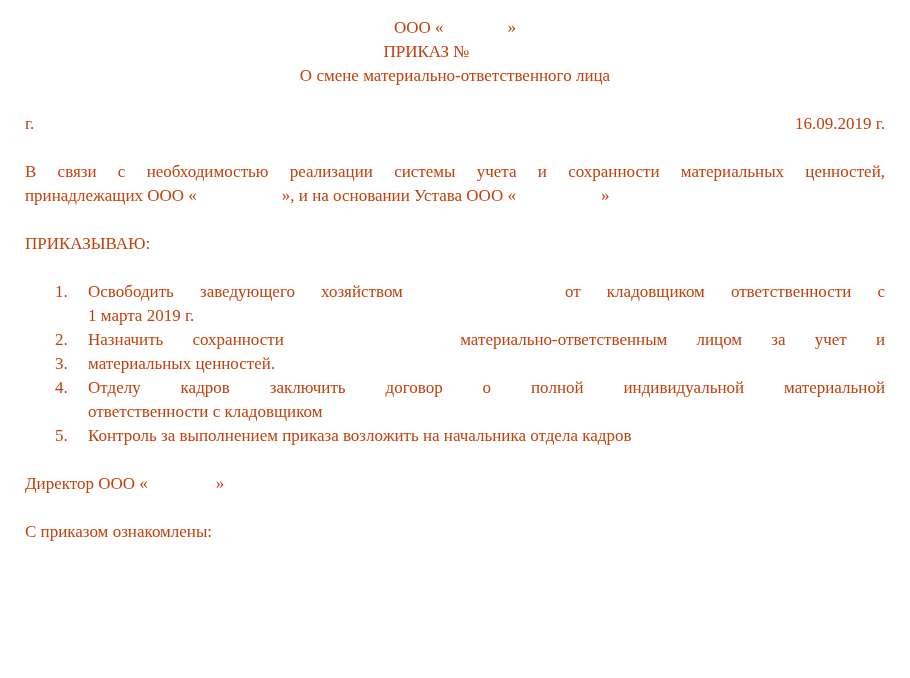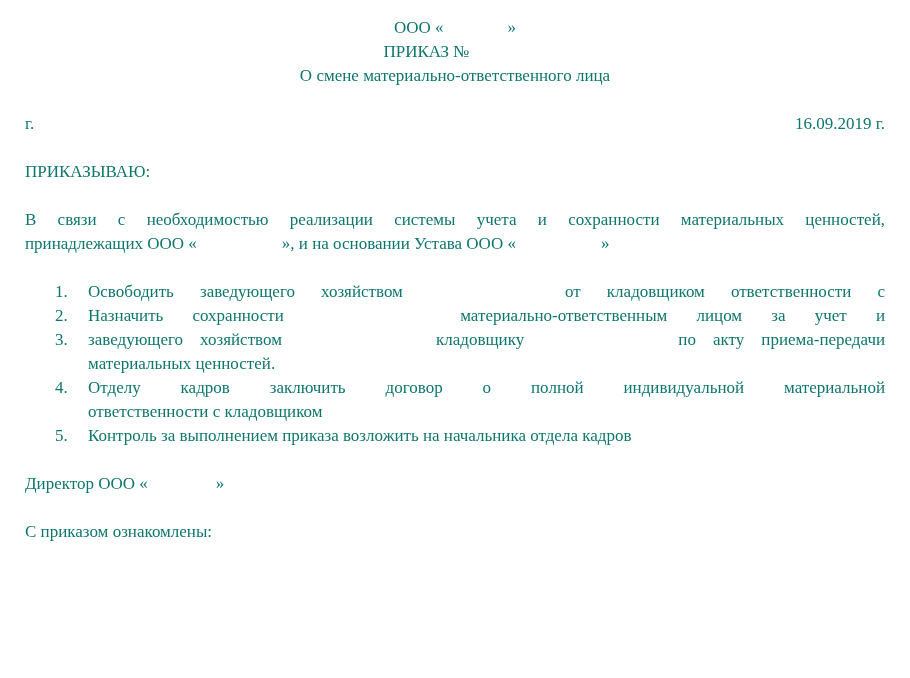"ООО « »" .page { color: #0f766e -> #c2410c }
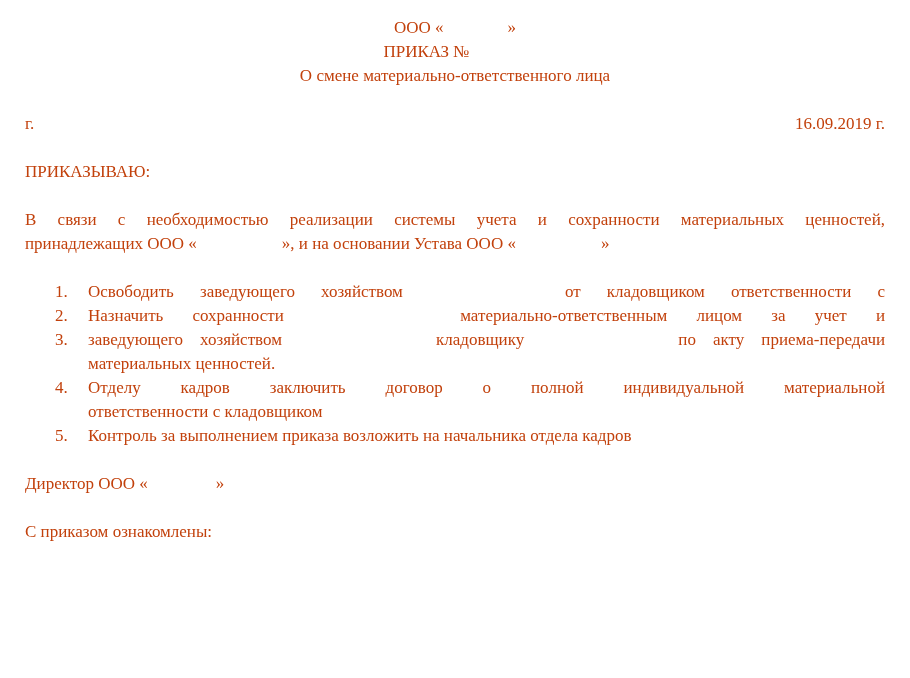"ПРИКАЗЫВАЮ:" div.block { order: before "В связи с необходимостью реализации" -> after "В связи с необходимостью реализации" }
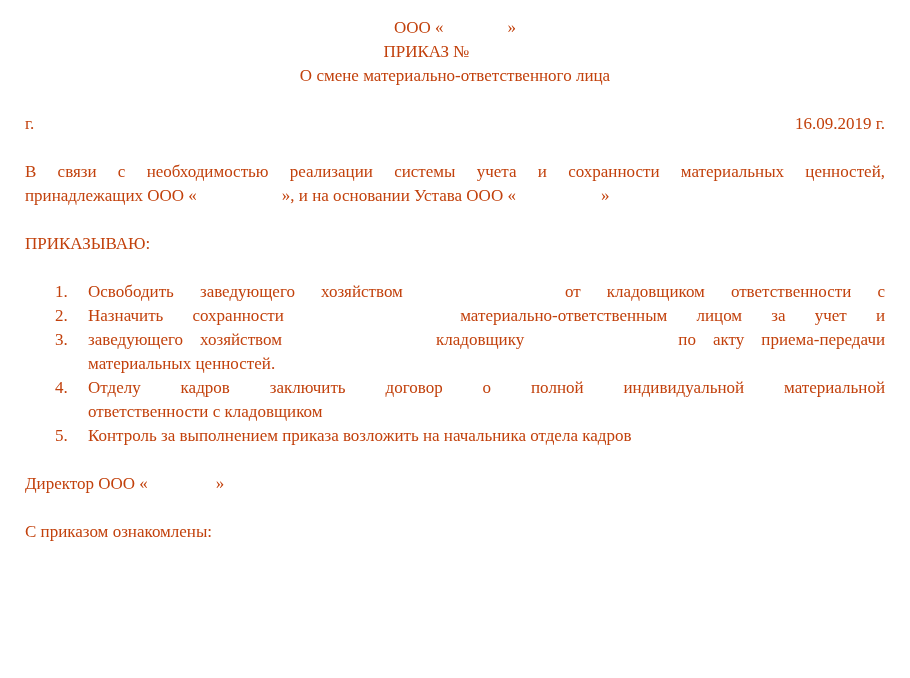"1 марта 2019 г." div.line { html: none -> <div>1 марта 2019 г.</div> }
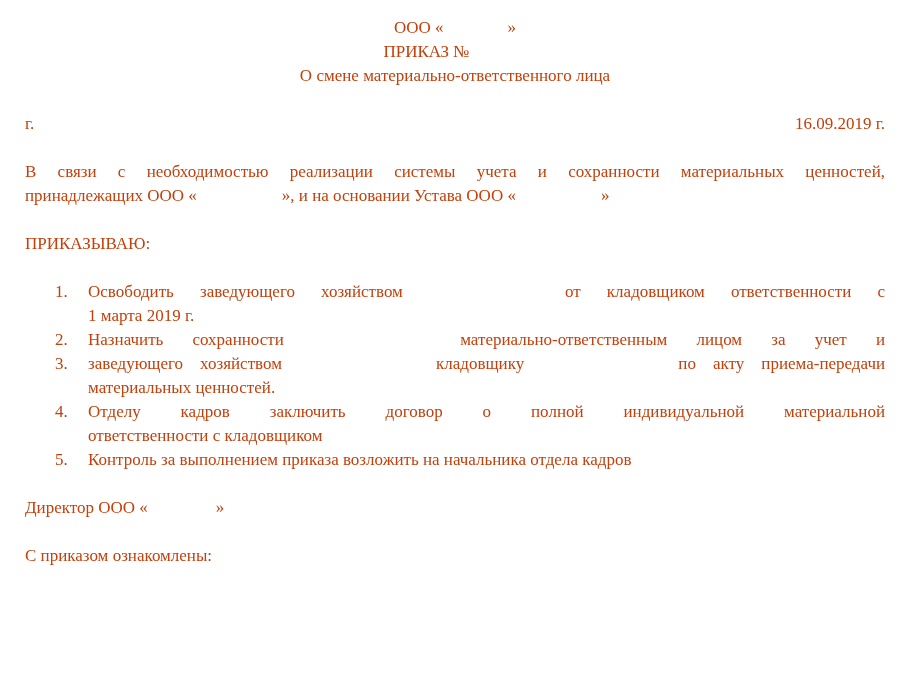"заведующего хозяйством кладовщику по" div.line { html: <div><span>заведующего хозяйством</span> <span></span> <span>кладовщику</span> <span></span> <span>по акту приема-передачи</span></div> -> none }
